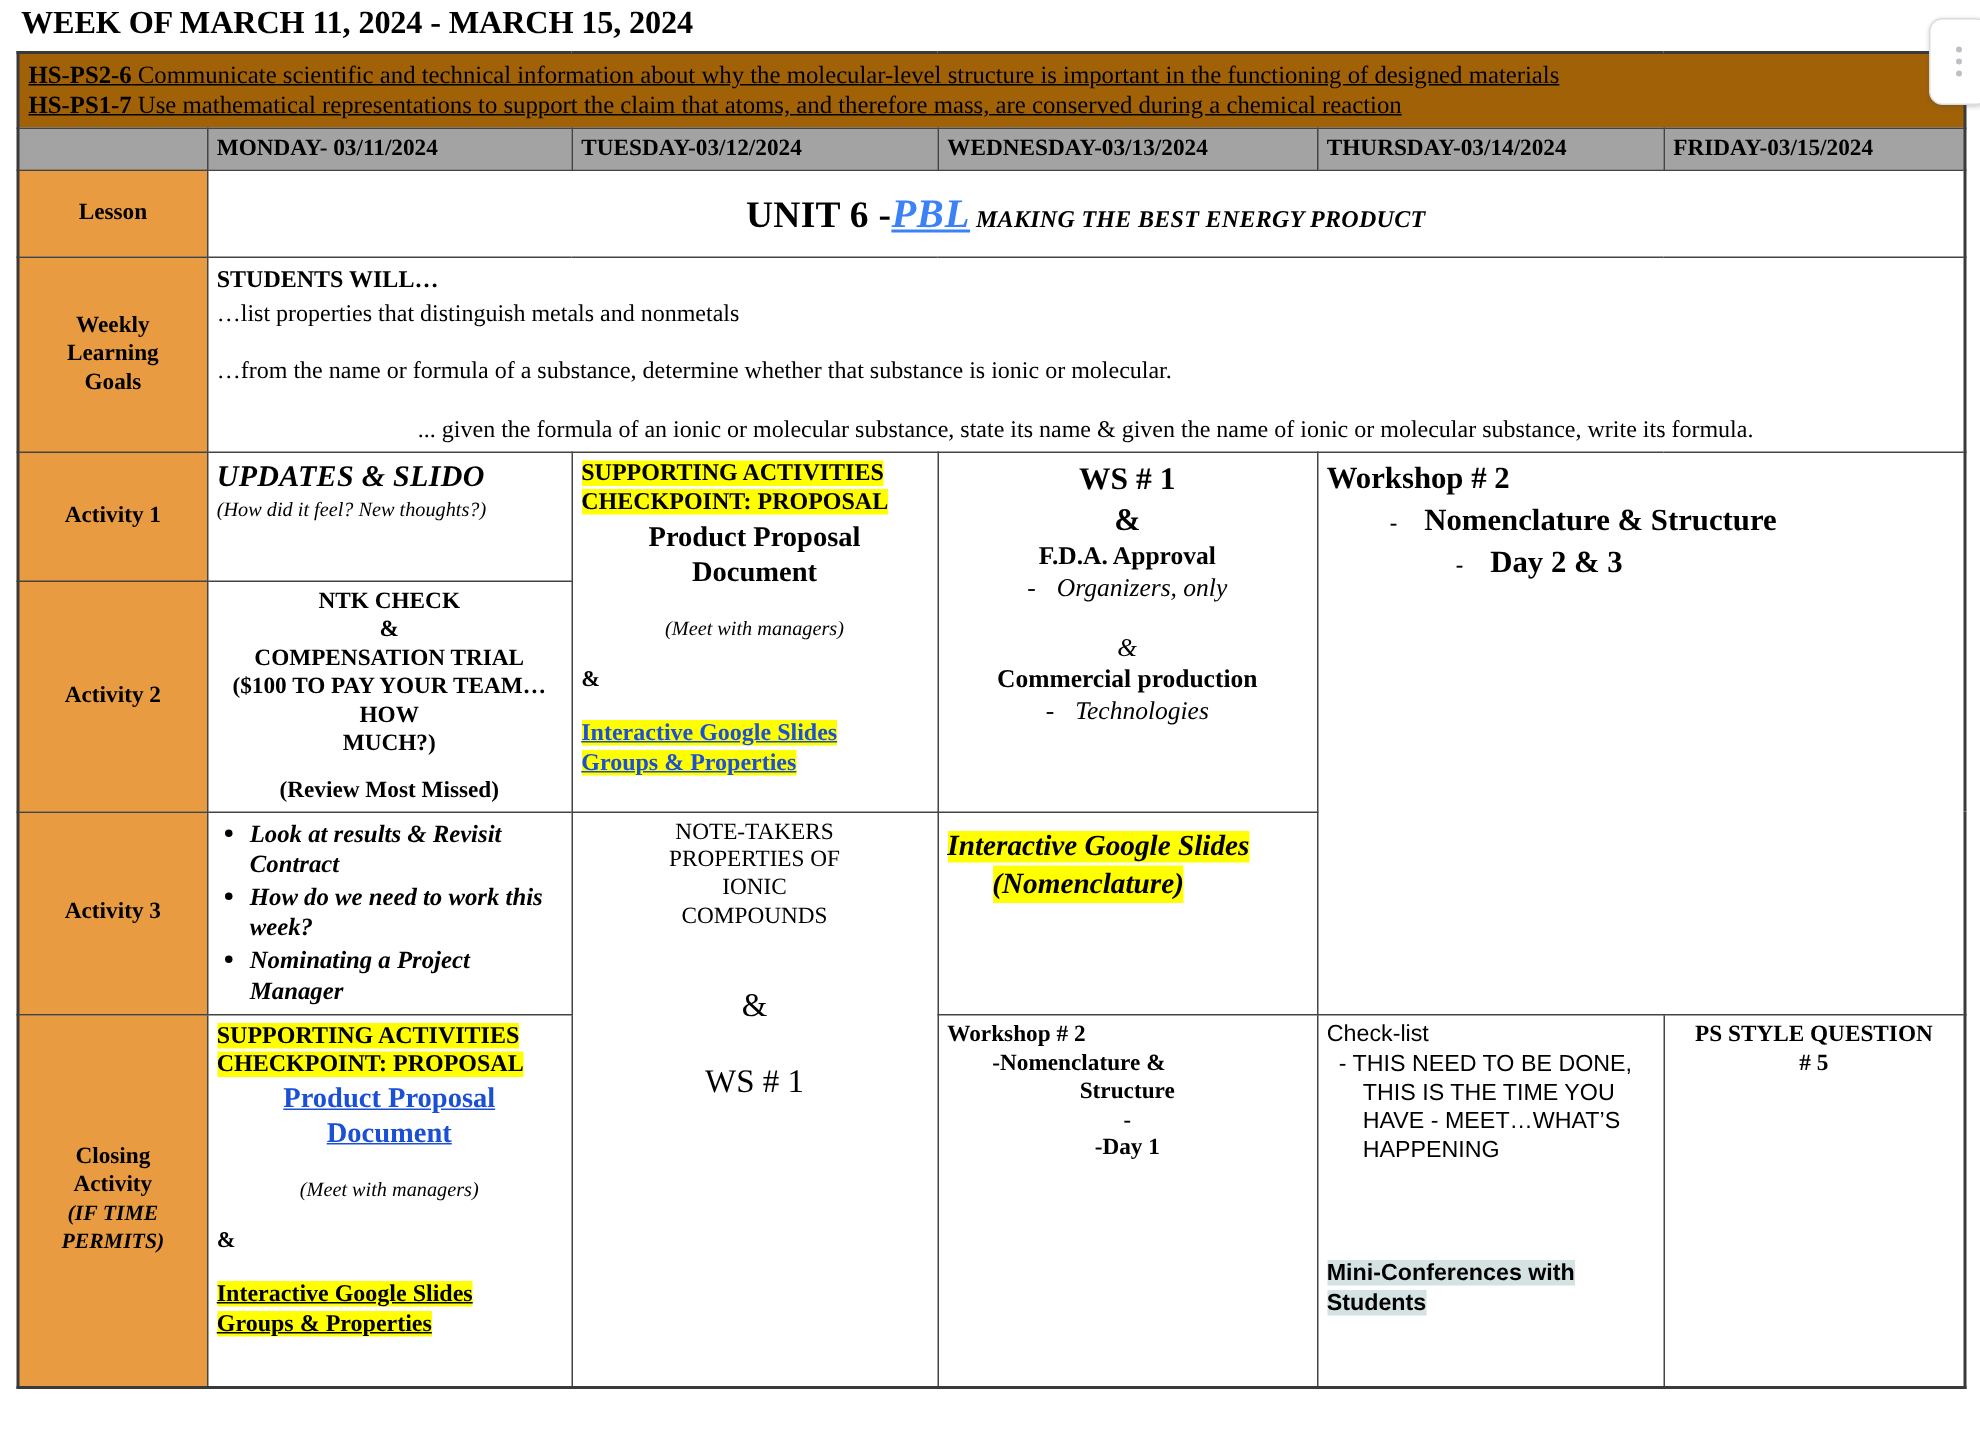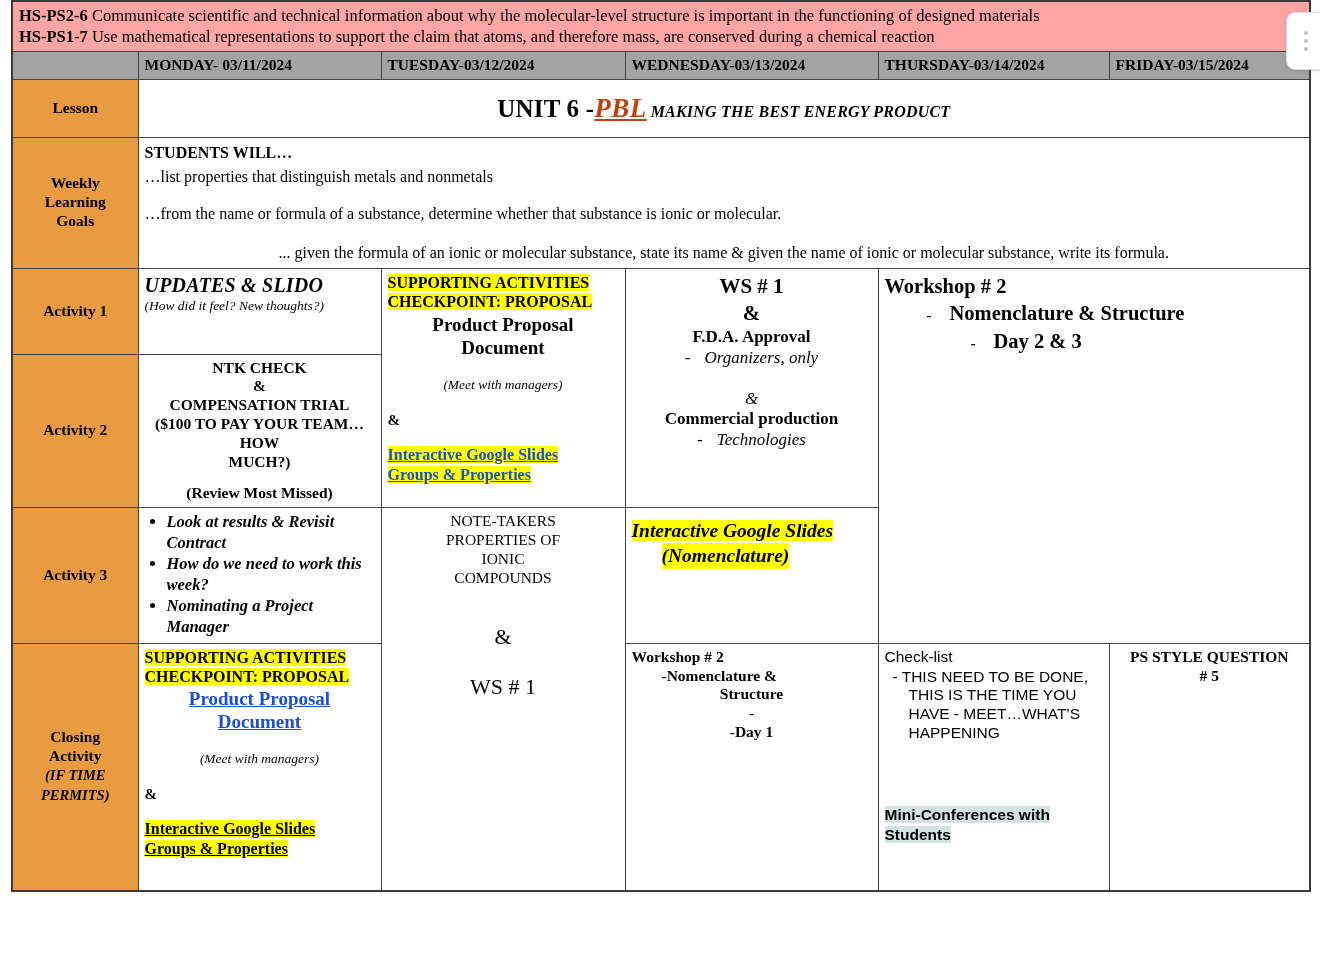"WEEK OF MARCH 11, 2024" div.week-title { html: none -> <div>WEEK OF MARCH 11, 2024 - MARCH 15, 2024</div> }
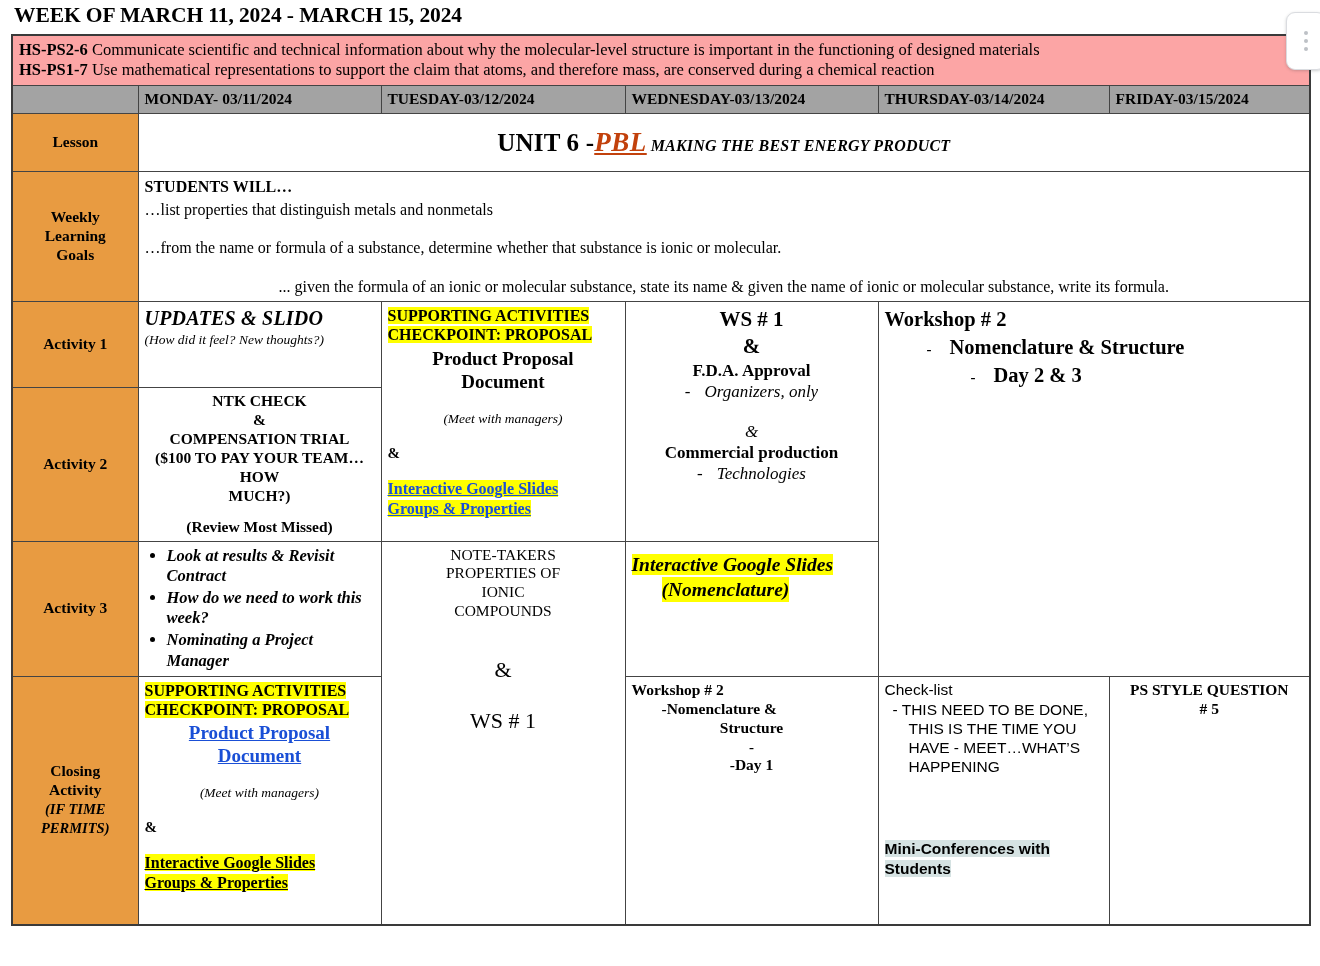"HS-PS2-6 Communicate scientific and" .std-row td { background: #fca5a5 -> #a16207; text-decoration: none -> underline }
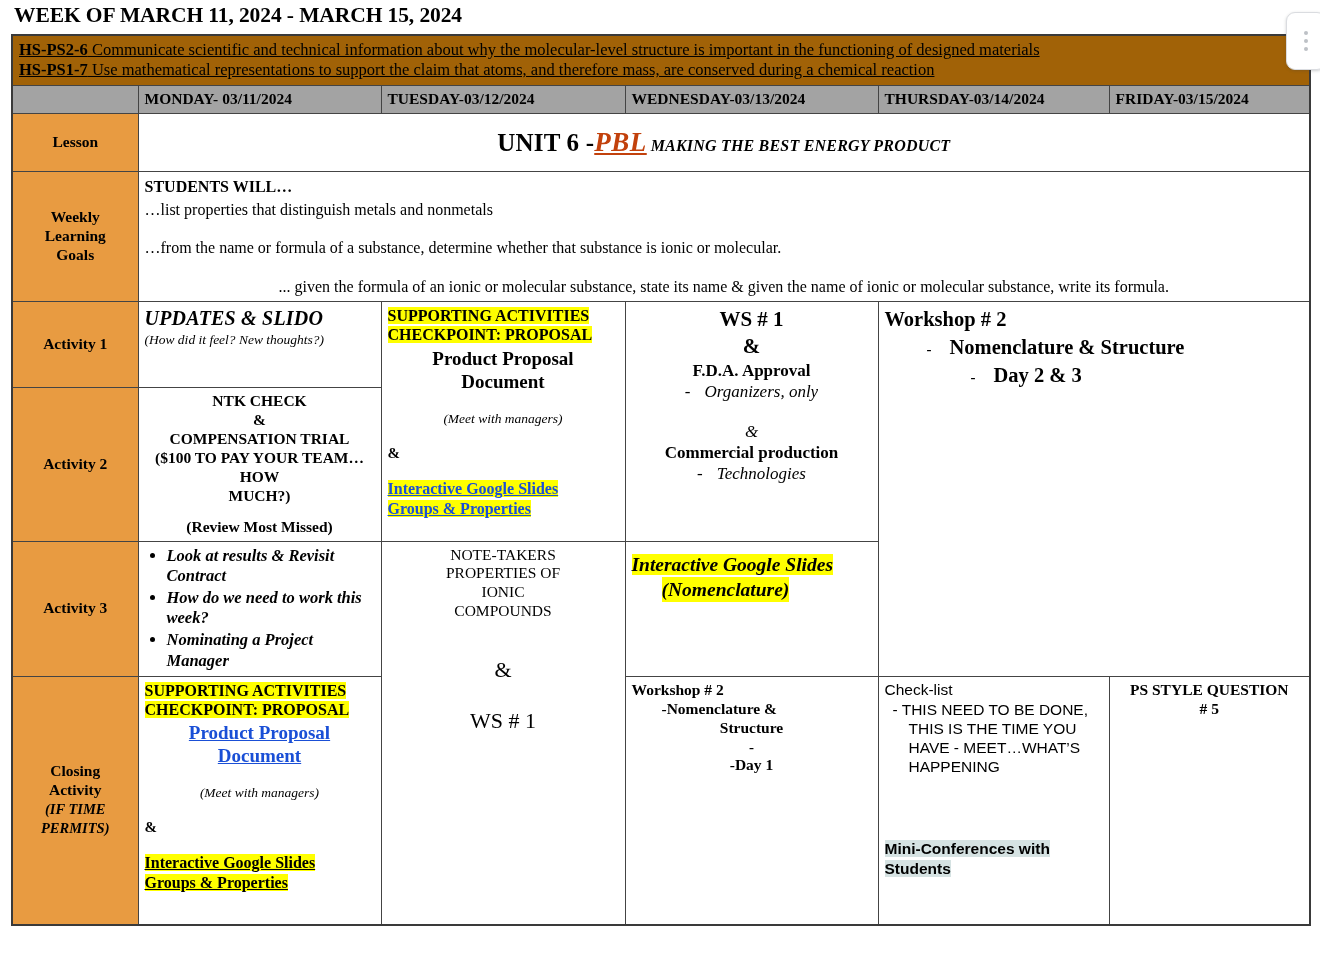"PBL" .pbl-link { color: #c2410c -> #3b82f6 }
